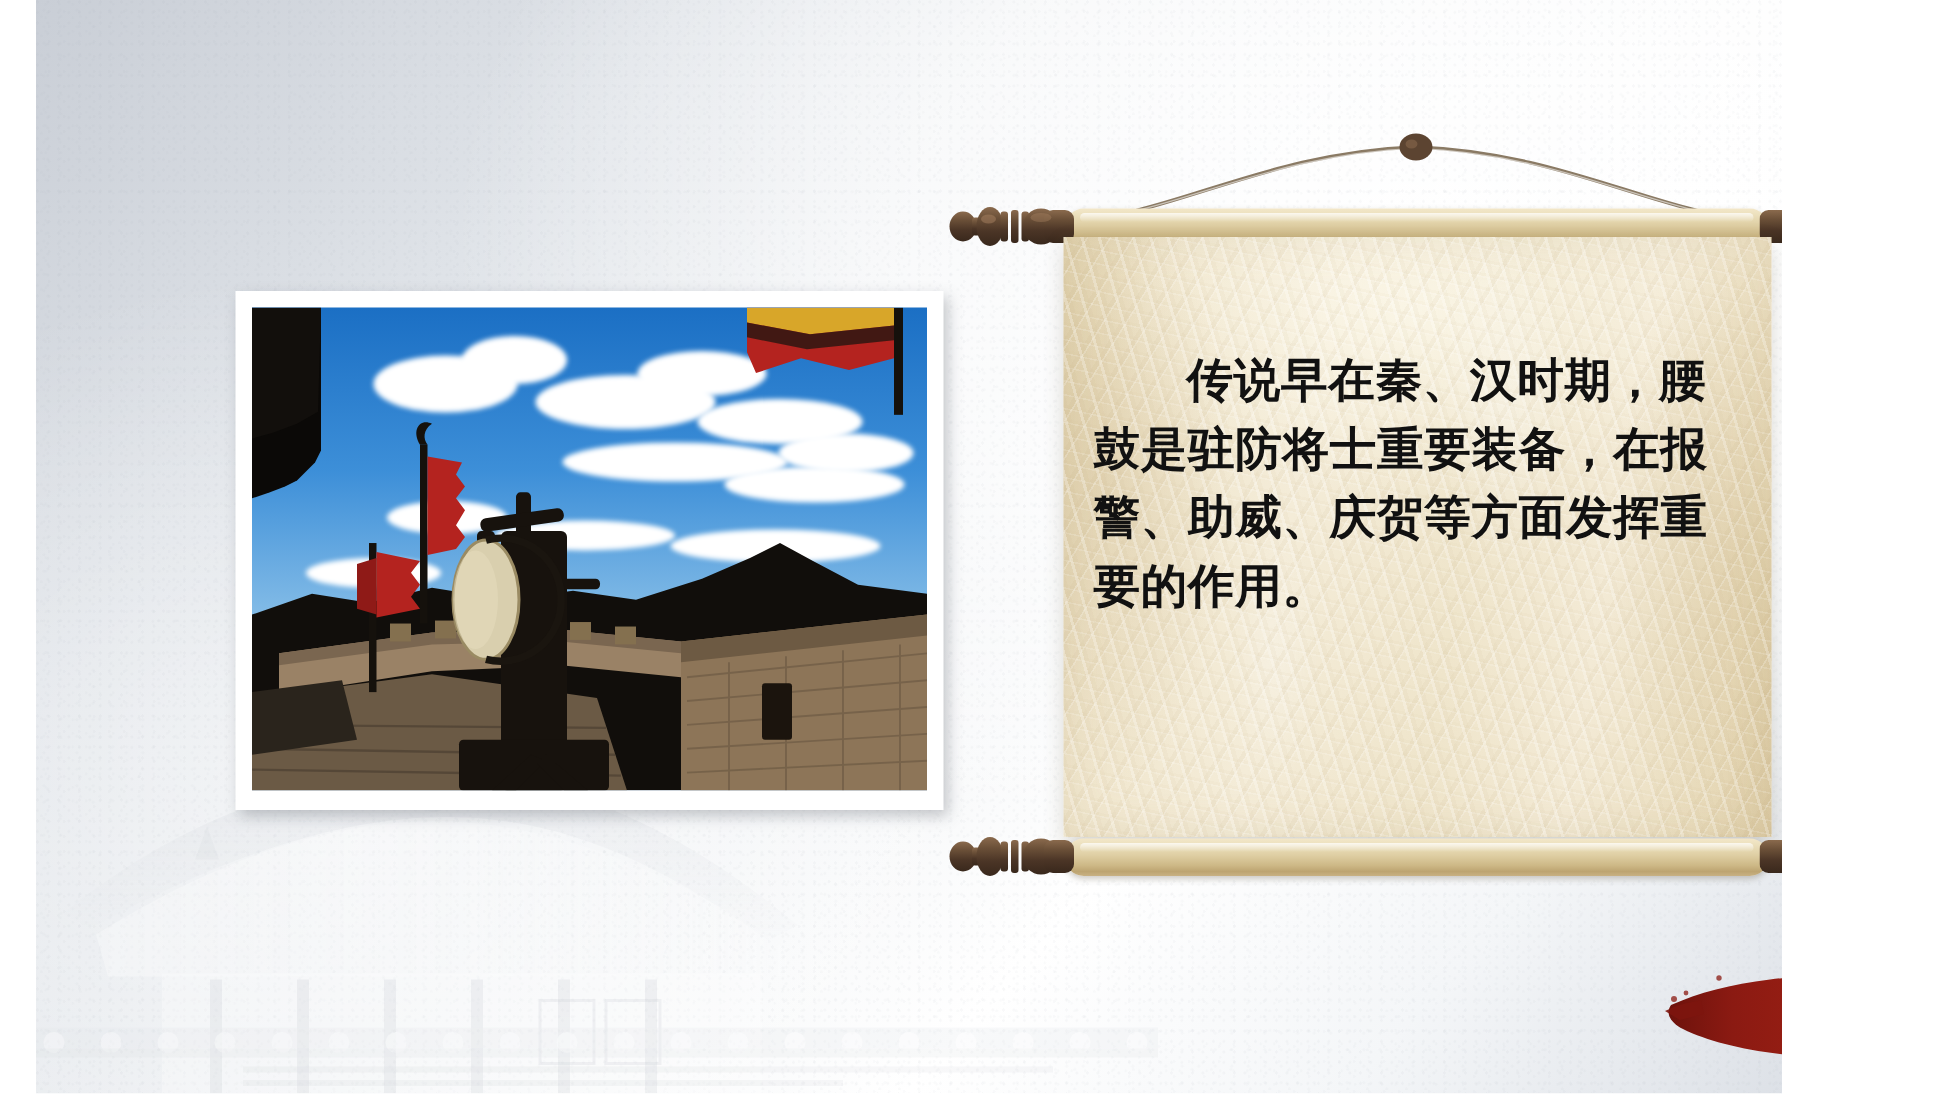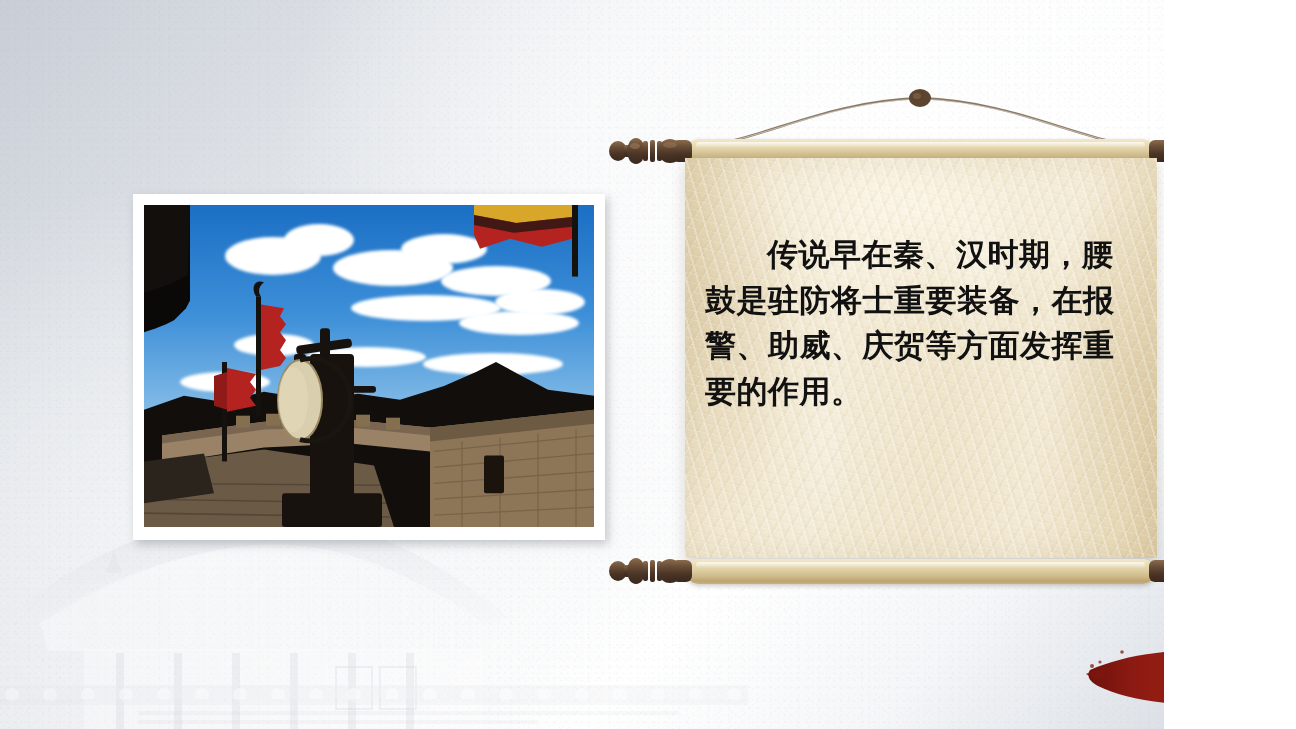"传说早在秦、汉时期，腰鼓是驻防将士重要装备，在报警、助威、庆贺等方面发挥重要的作" #slide { margin-left: none -> 24px }
